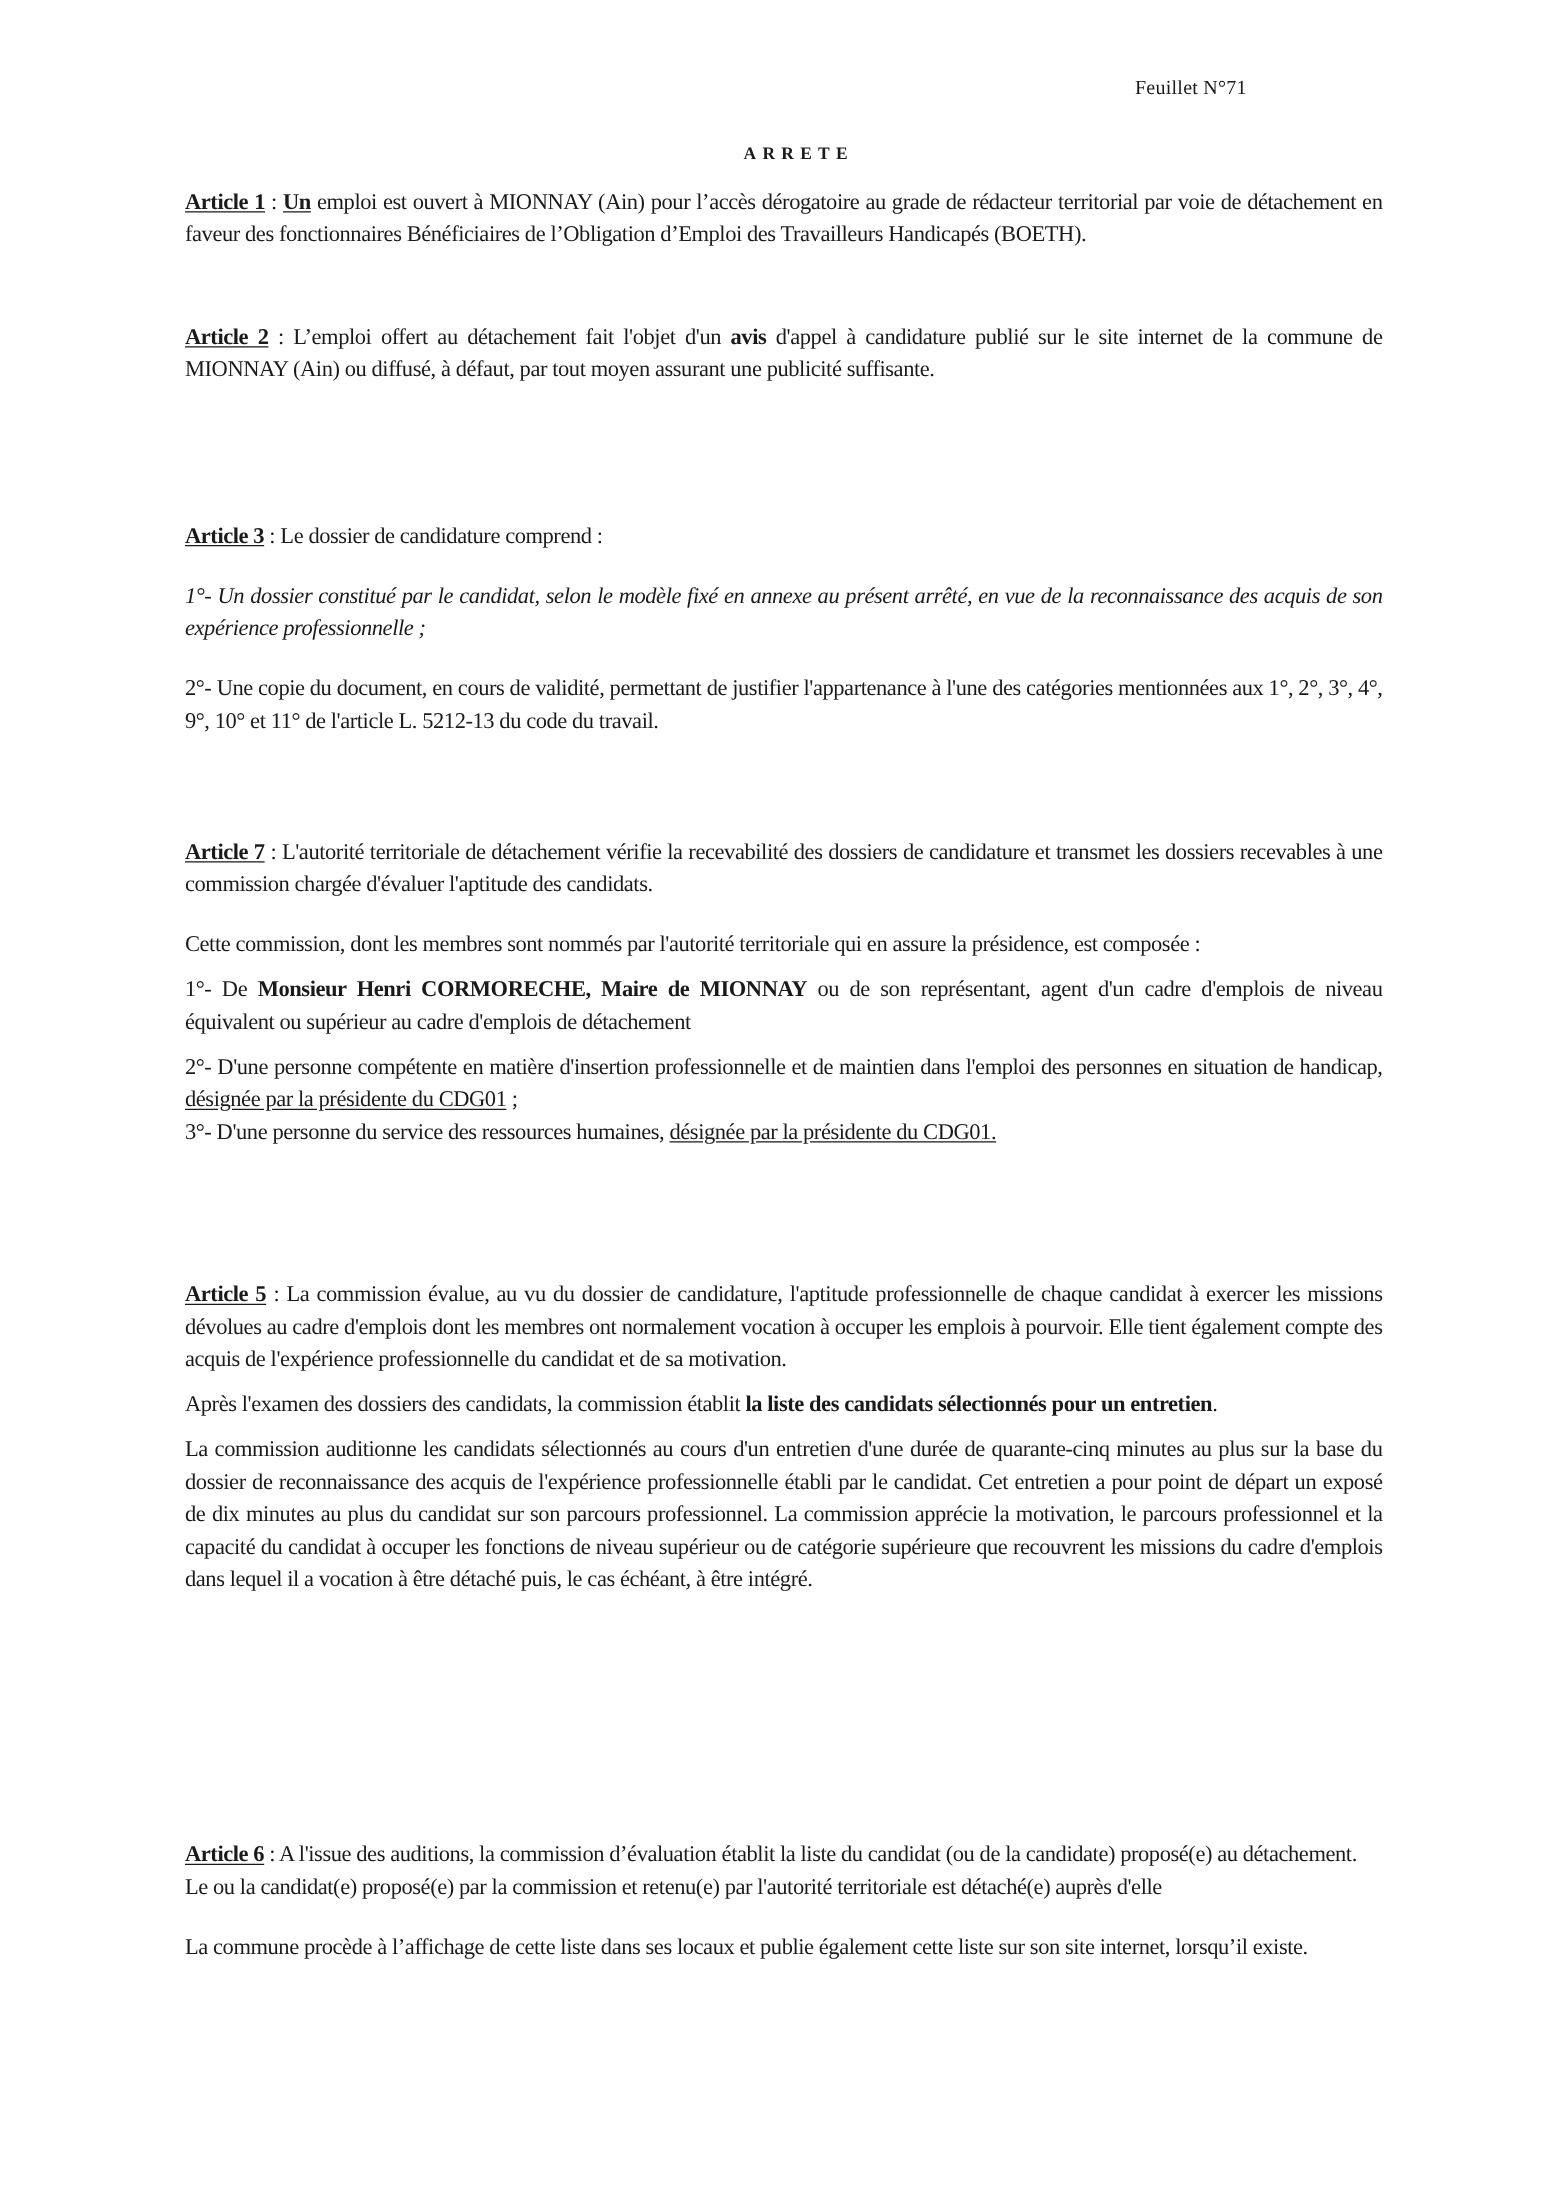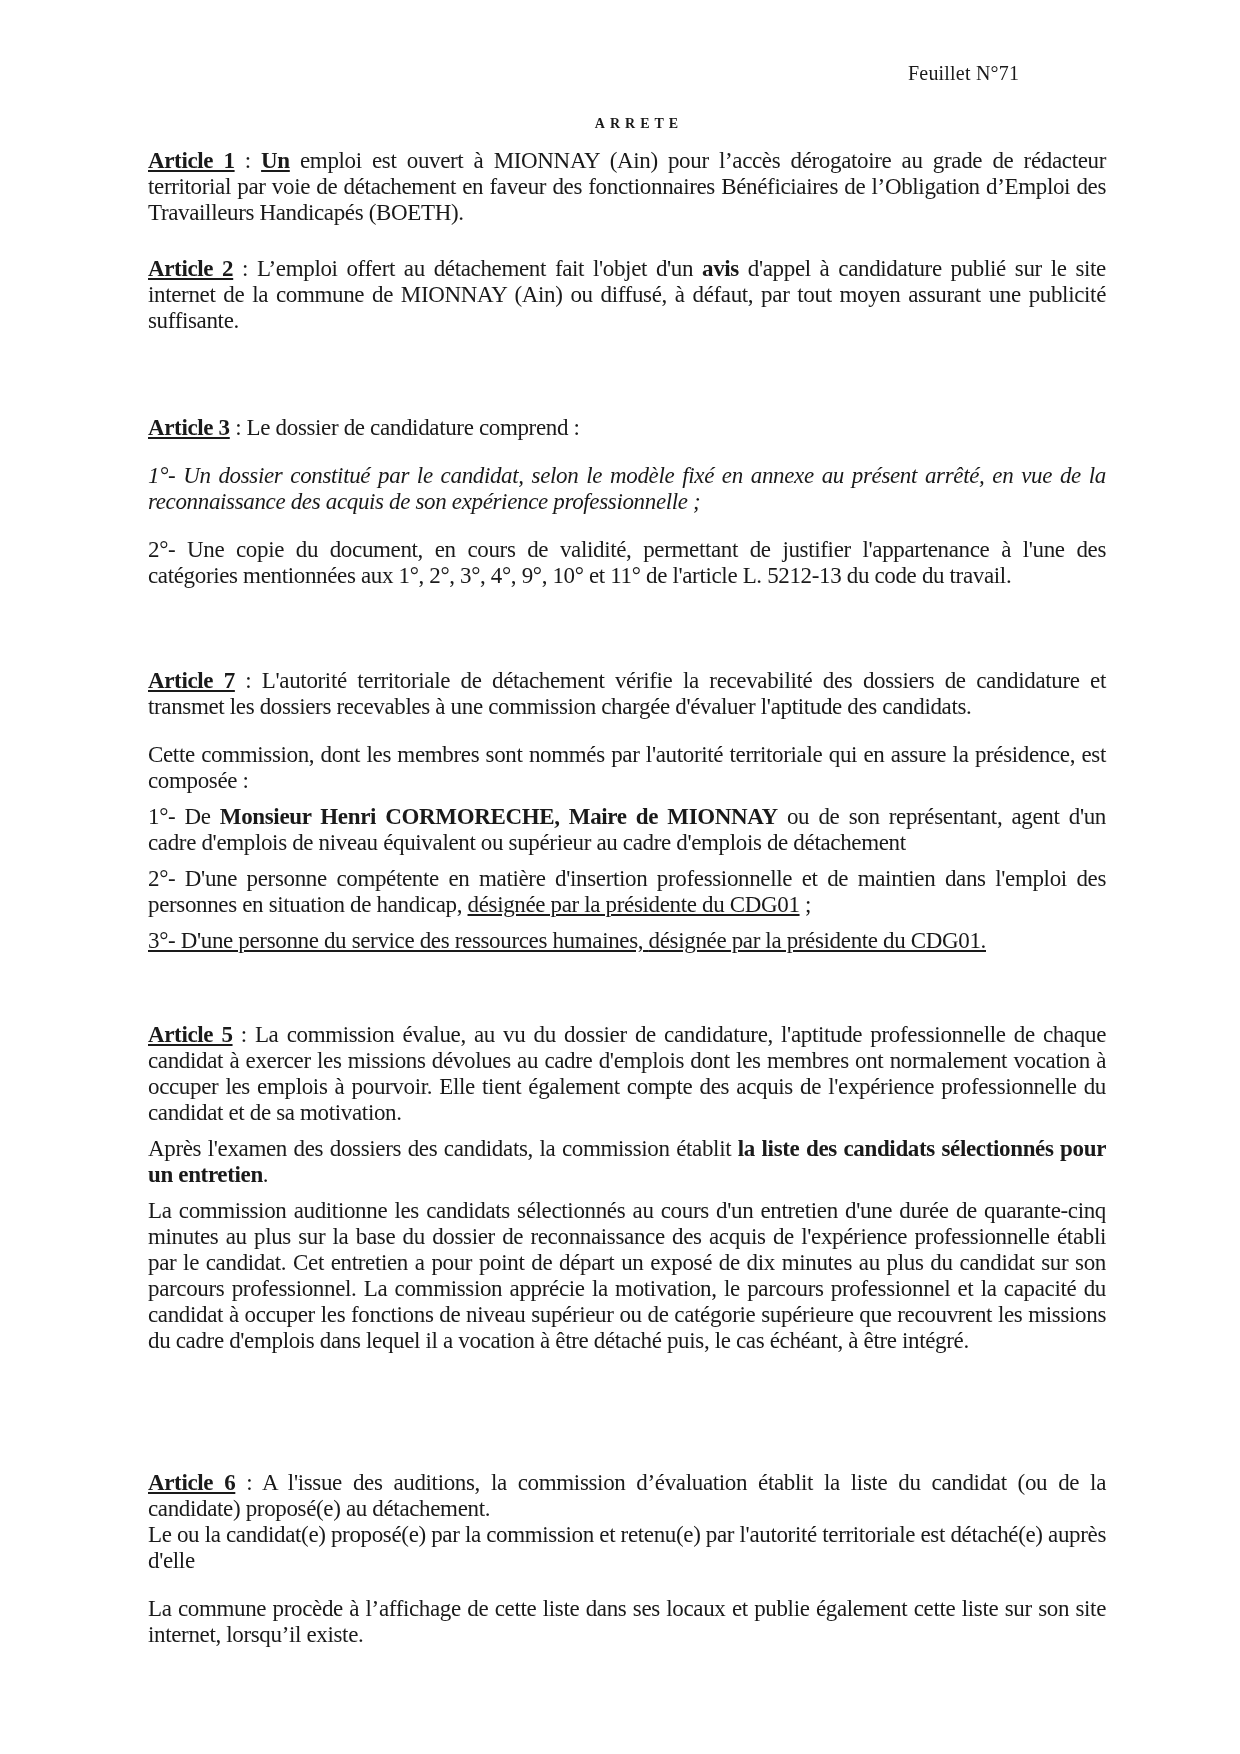"Feuillet N°71" .sheet-no { font-size: 20px -> 16px }
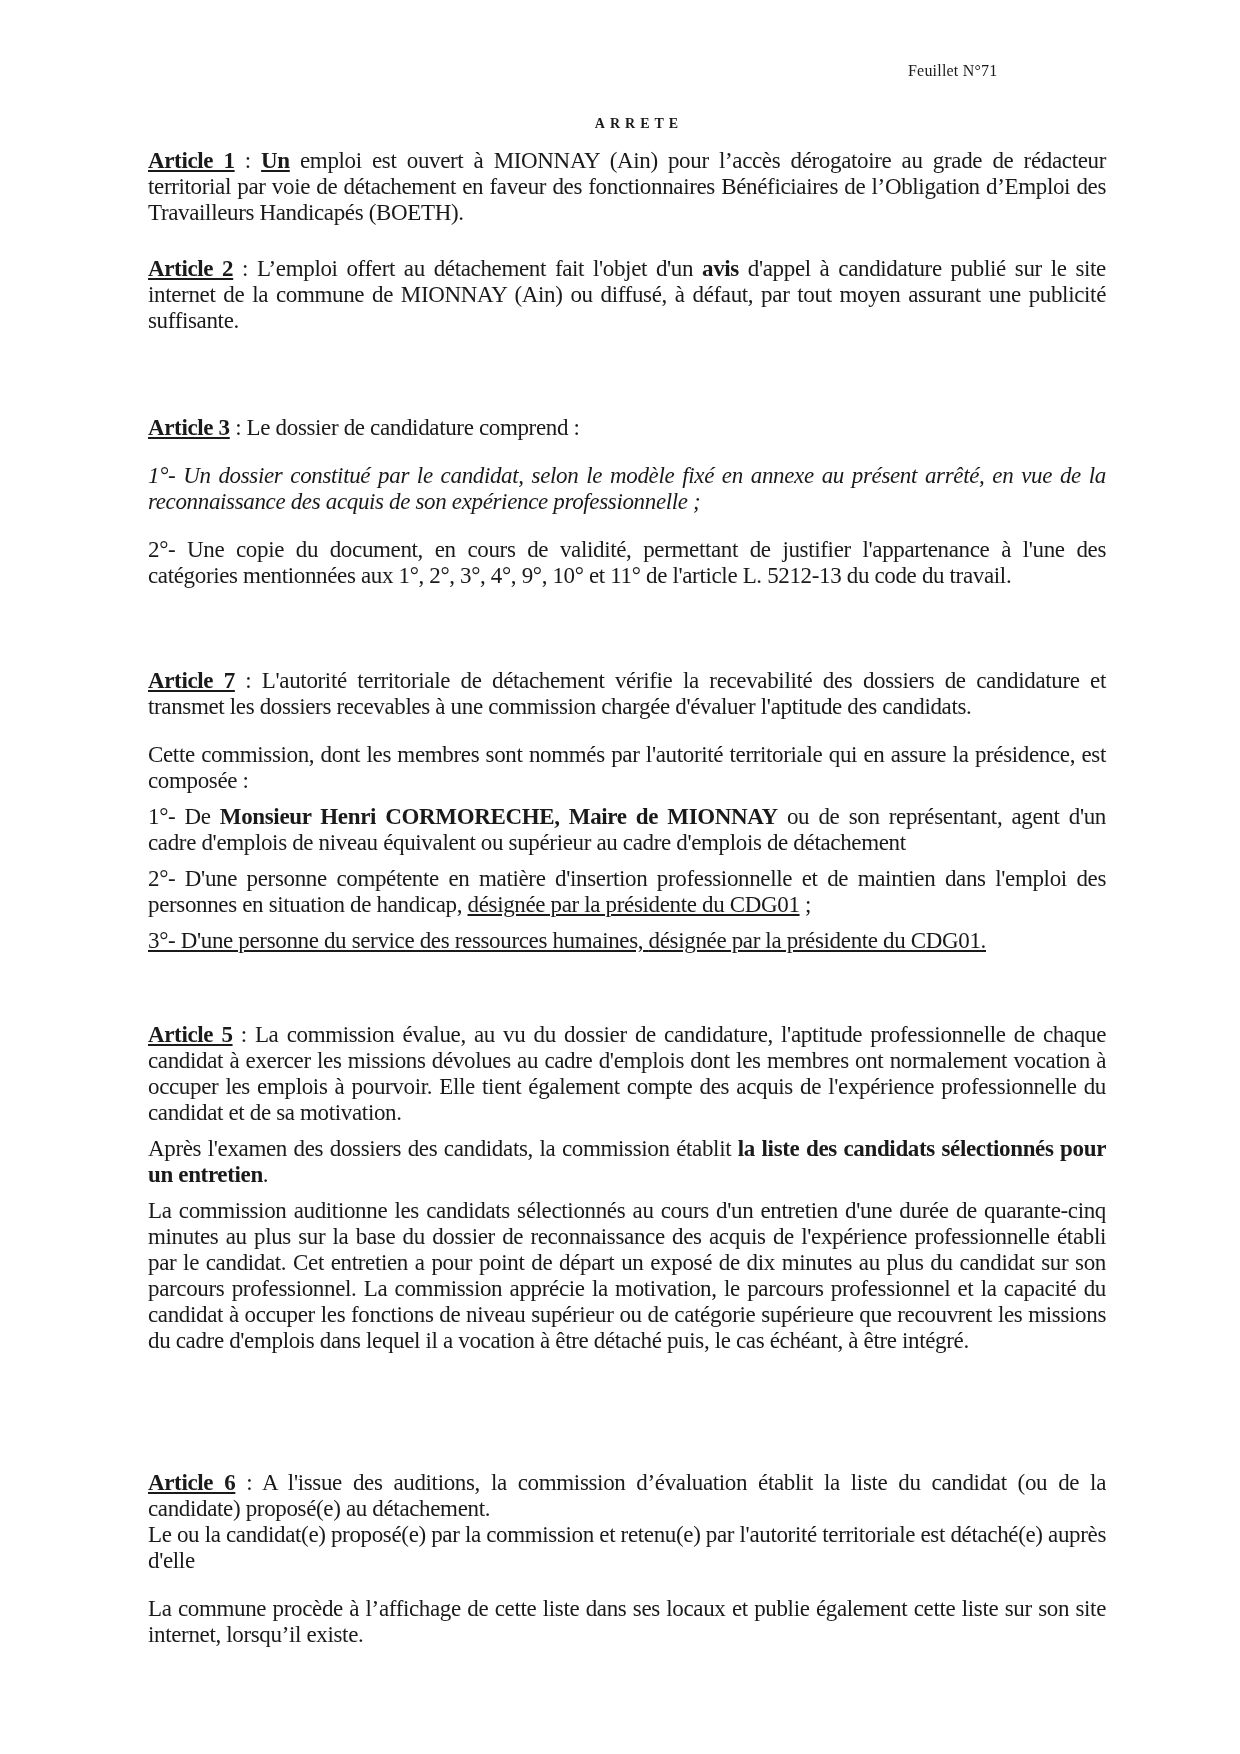"Article 1 : Un emploi" .block { font-size: 23px -> 18px }
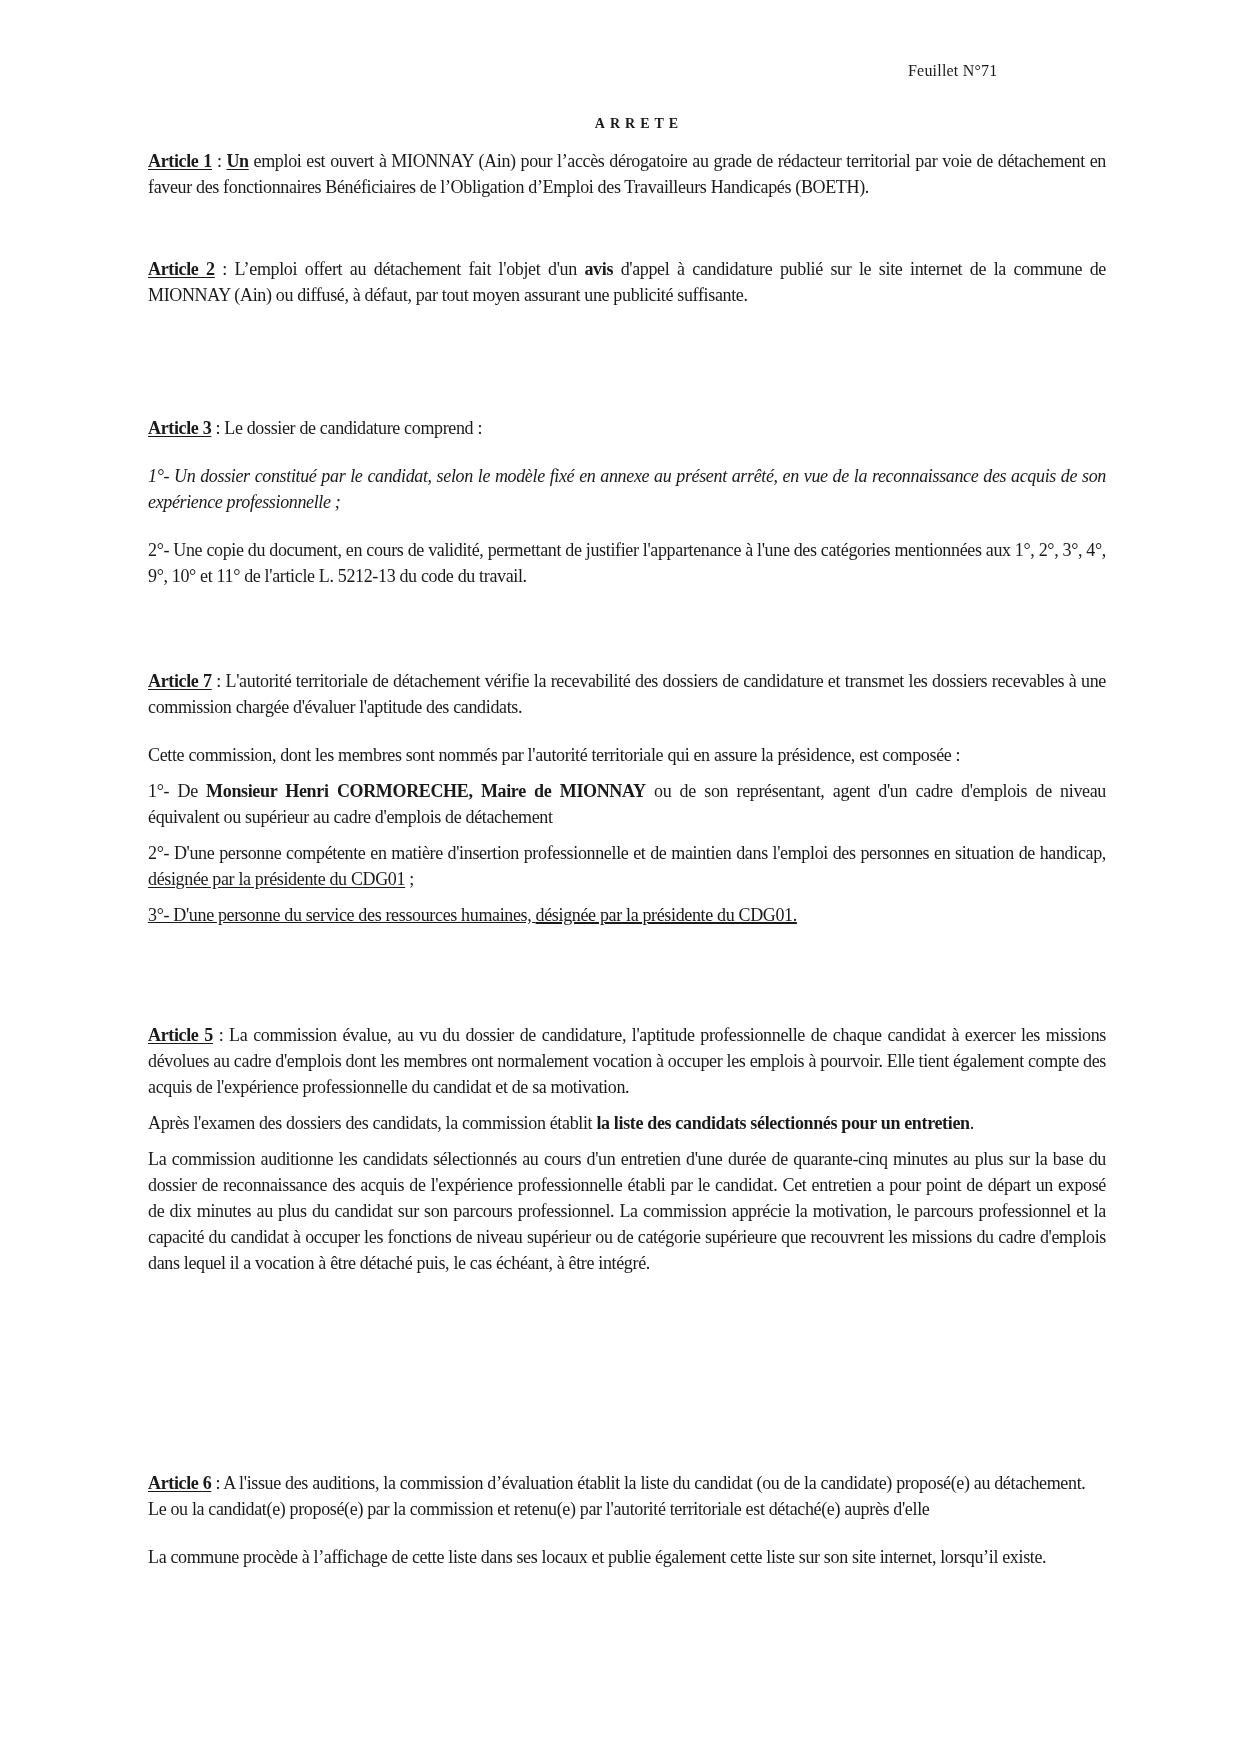"3°- D'une personne du service" p { margin-top: 10px -> 0; text-decoration: underline -> none }
